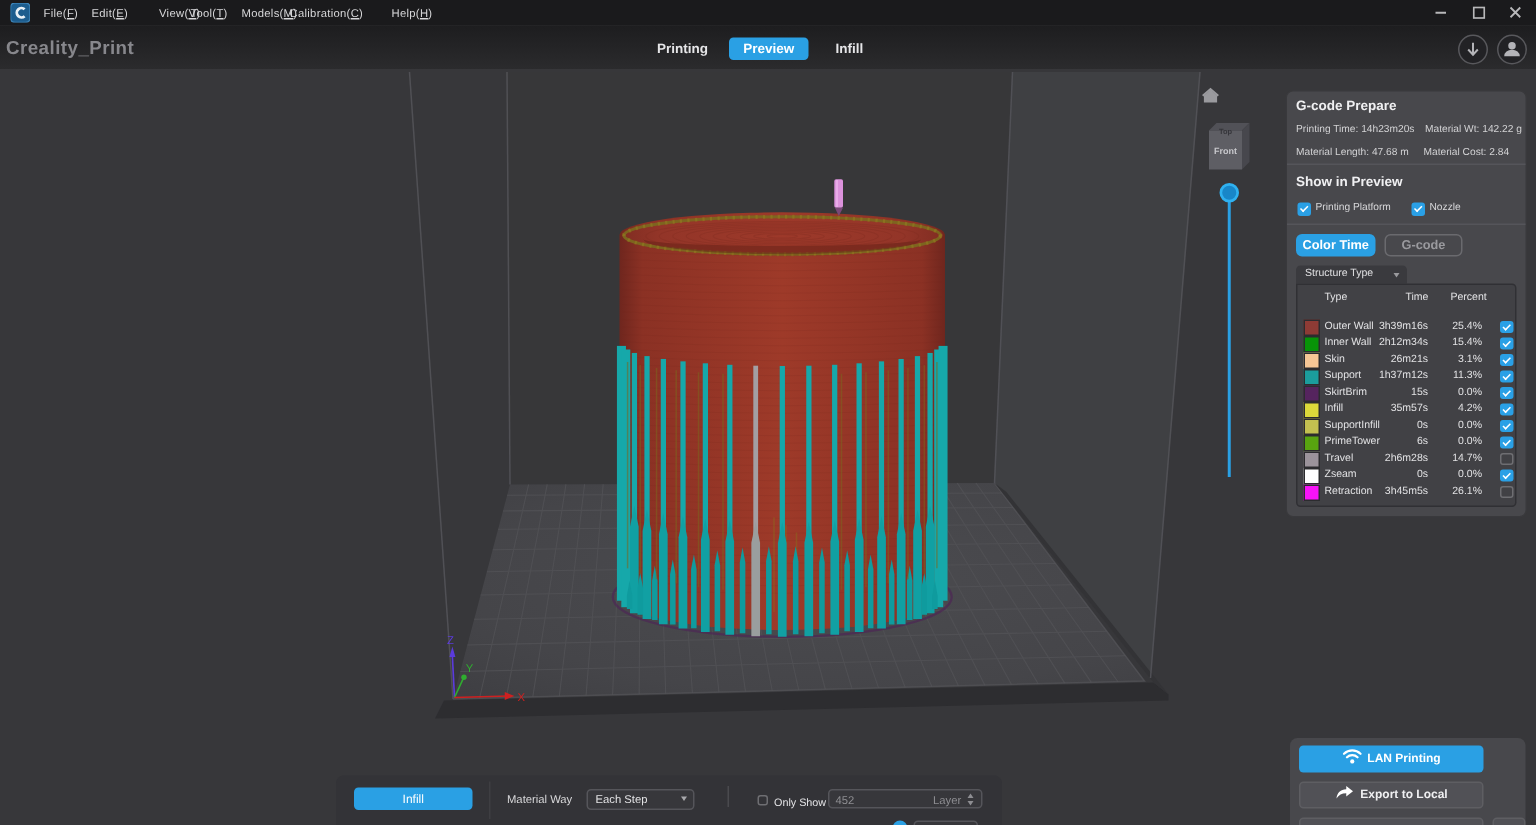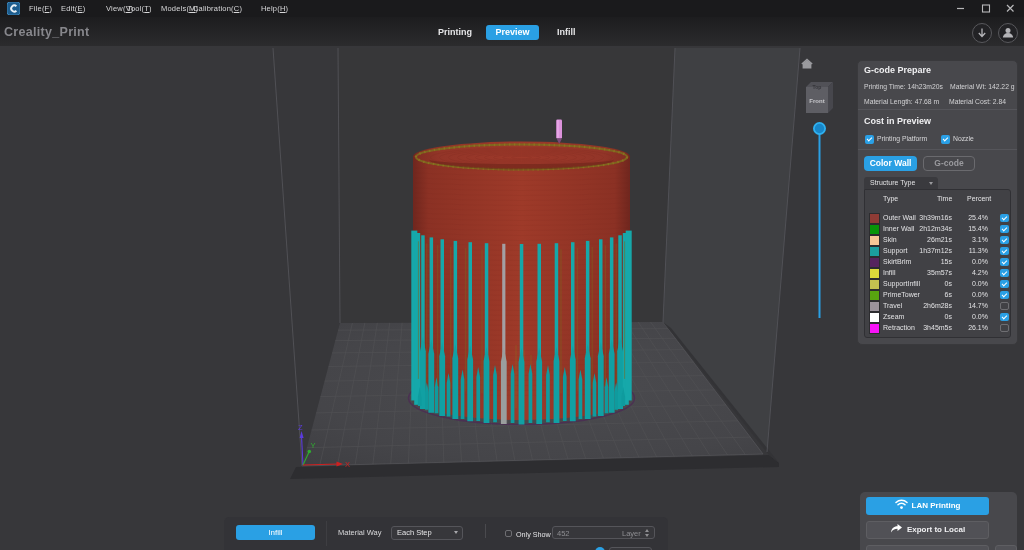"Cost in Preview" div.abs { text: Cost -> Show }
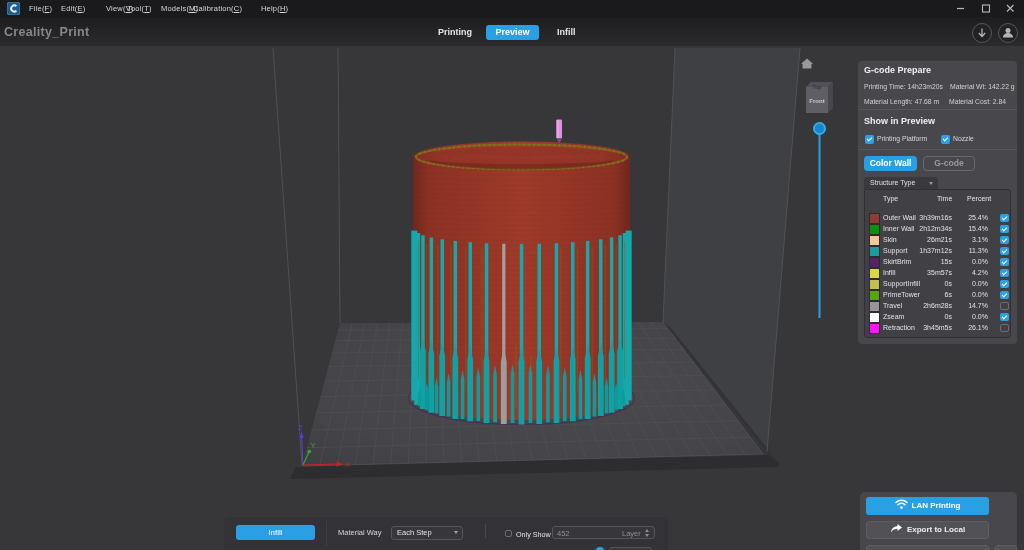"Color Wall" div.abs { text: Wall -> Time }
